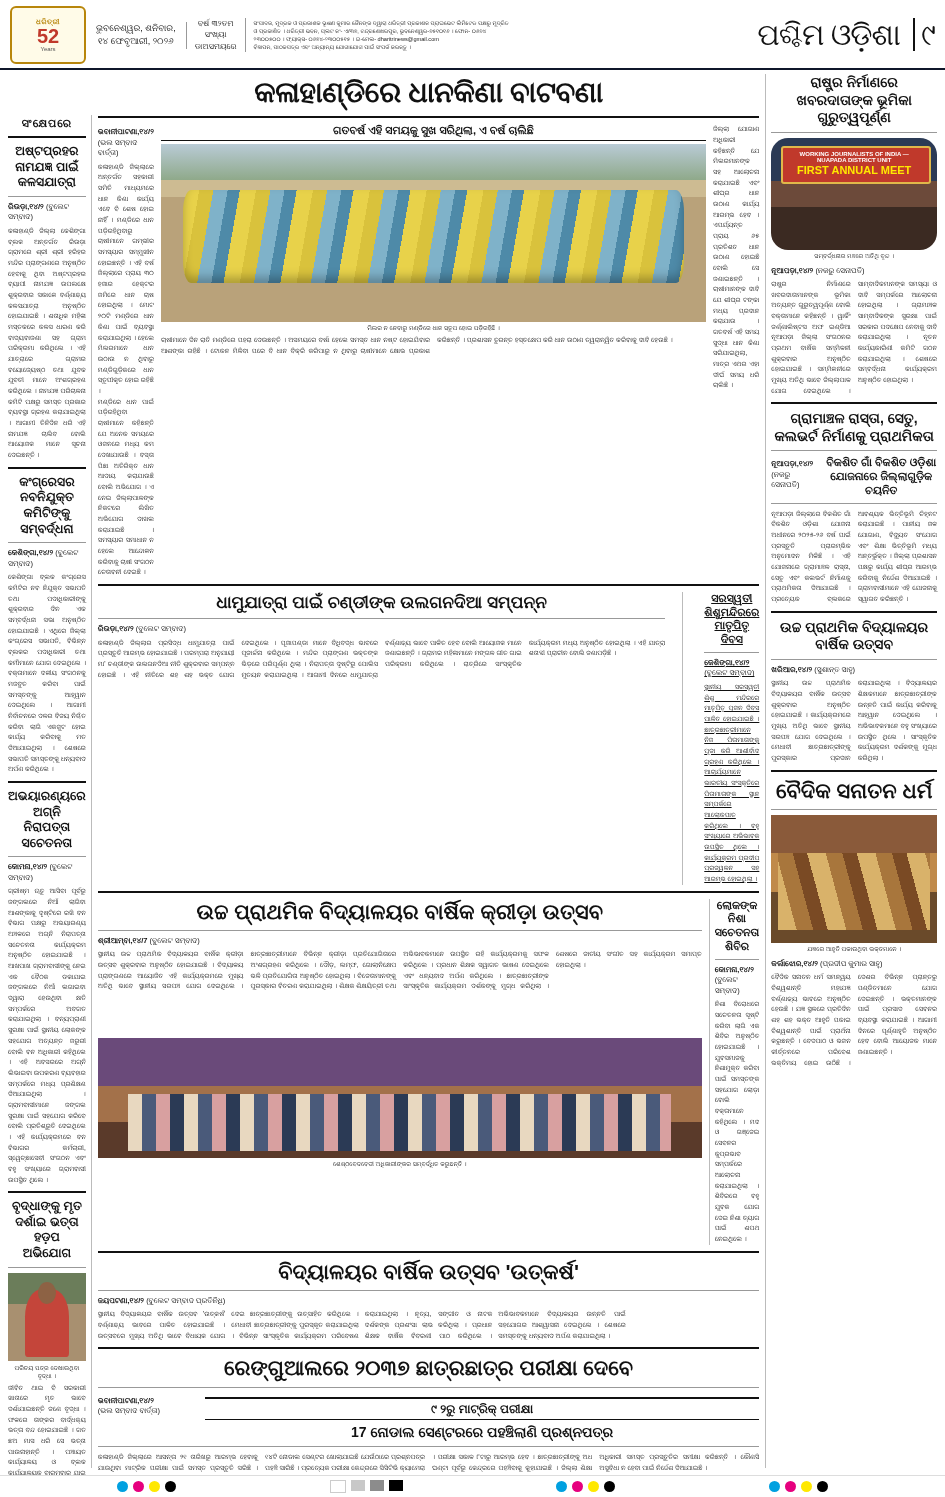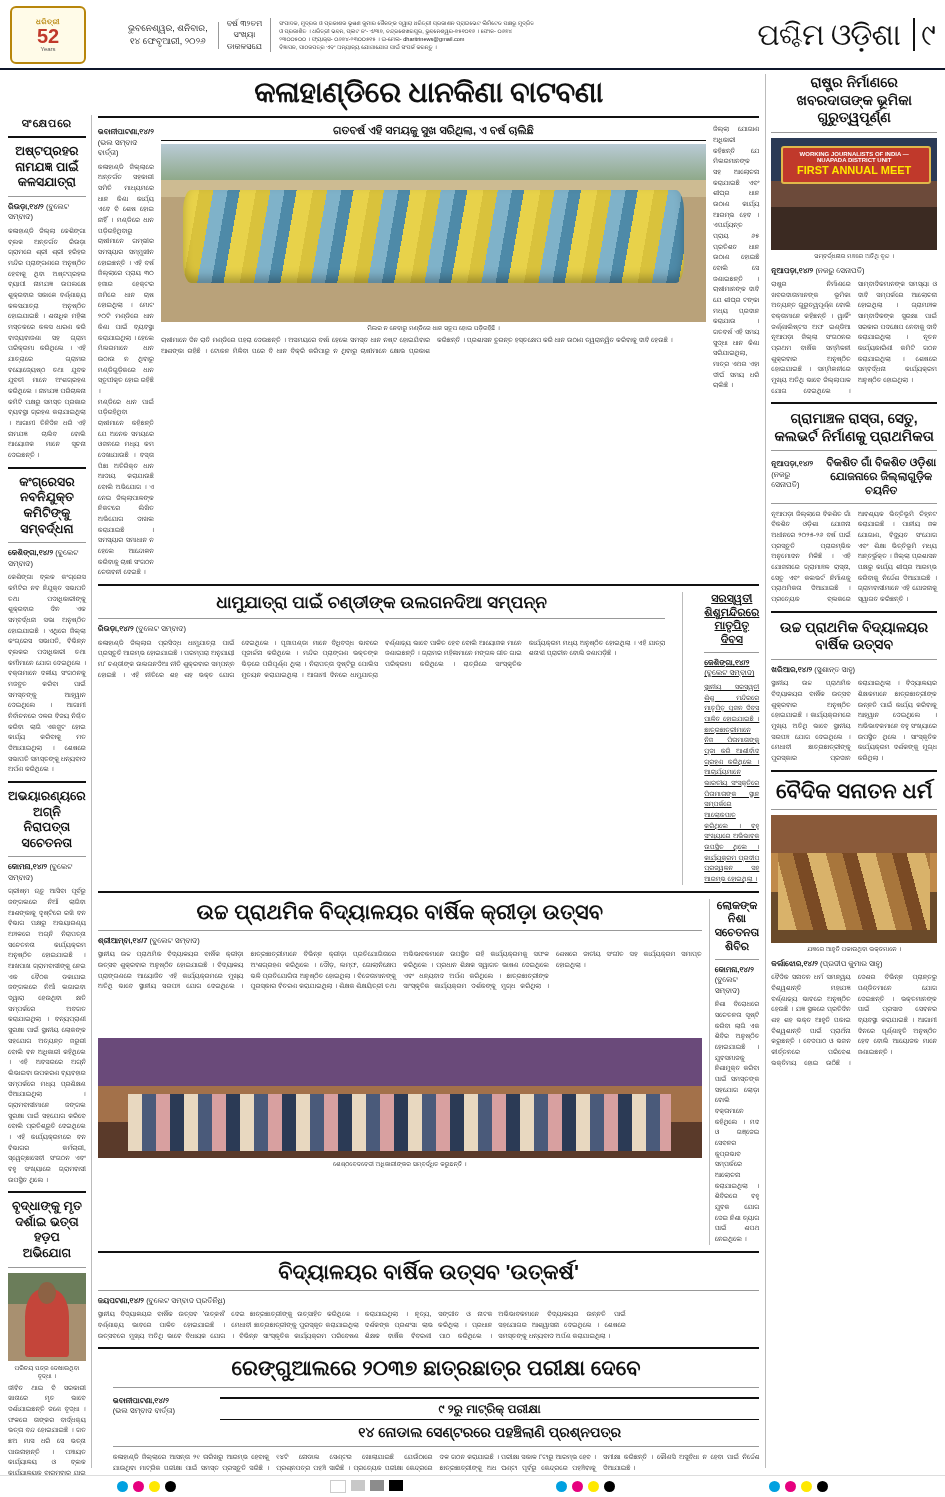"ଭୁବନେଶ୍ୱର, ଶନିବାର," .mh-date { margin-left: 32px -> none }
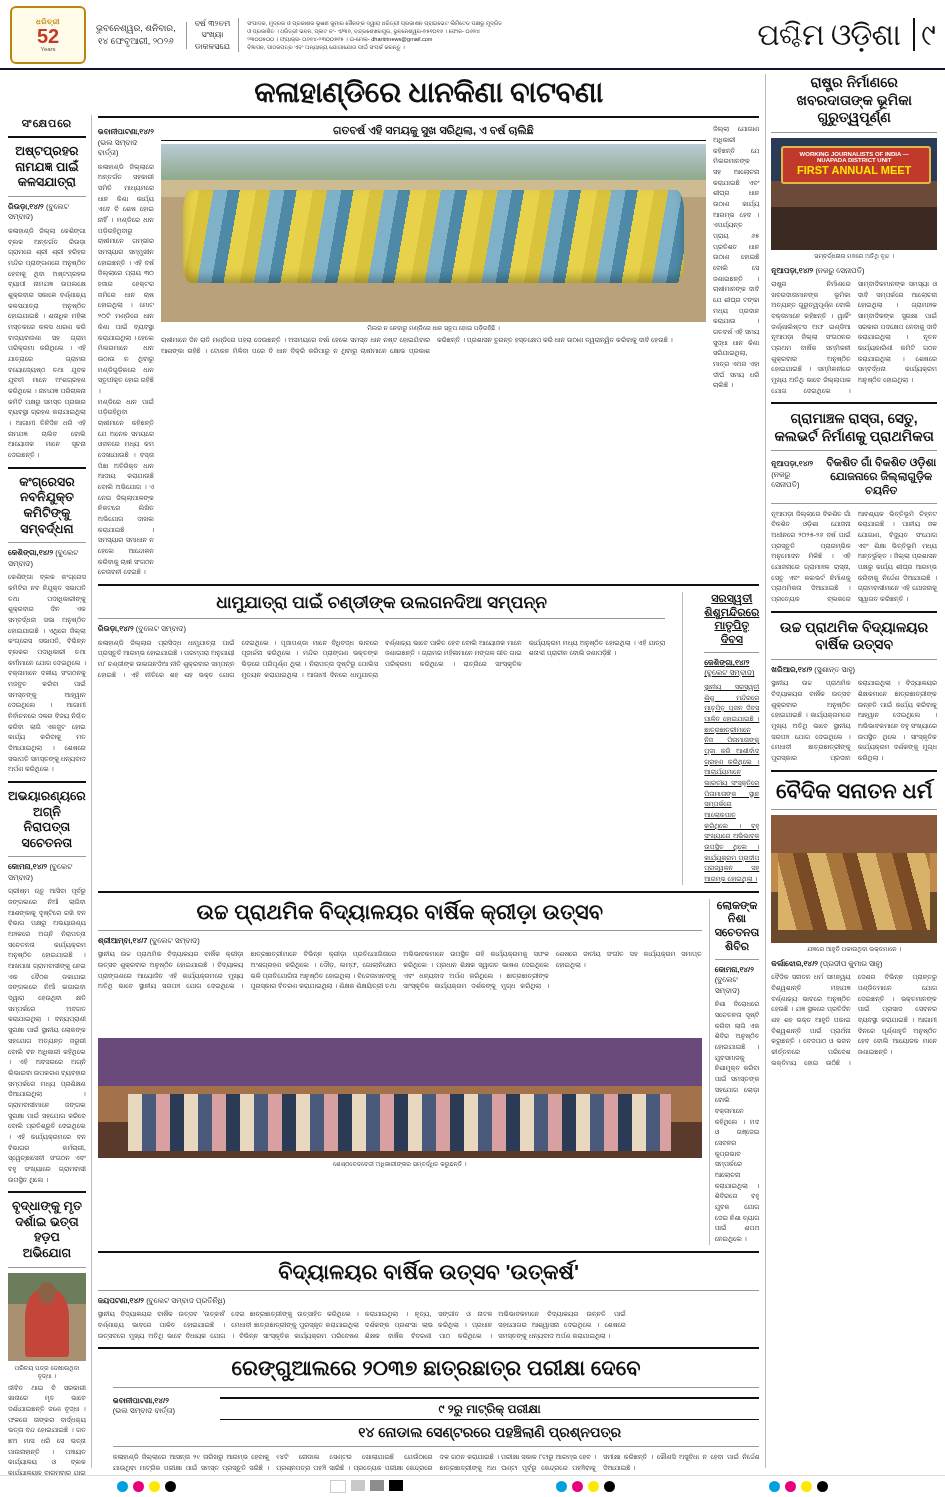"ଡାକଳସଯେ" div { text: ଡାକଳସଯେ -> ଡାଅସମୟରେ }
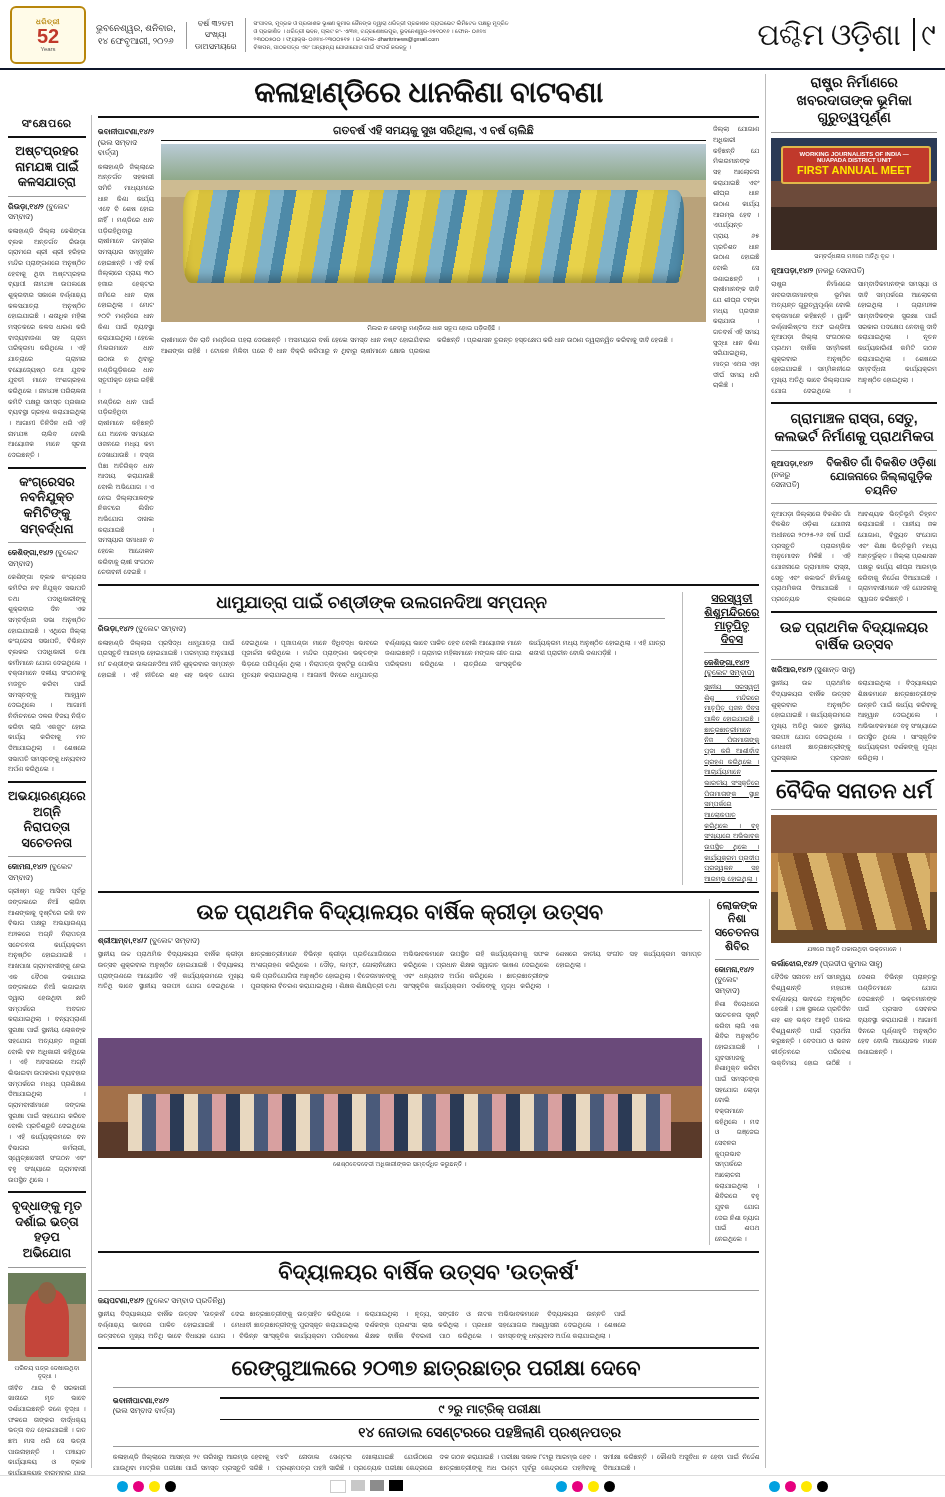"FIRST ANNUAL MEET" .ph-meet { border-radius: none -> 17px }
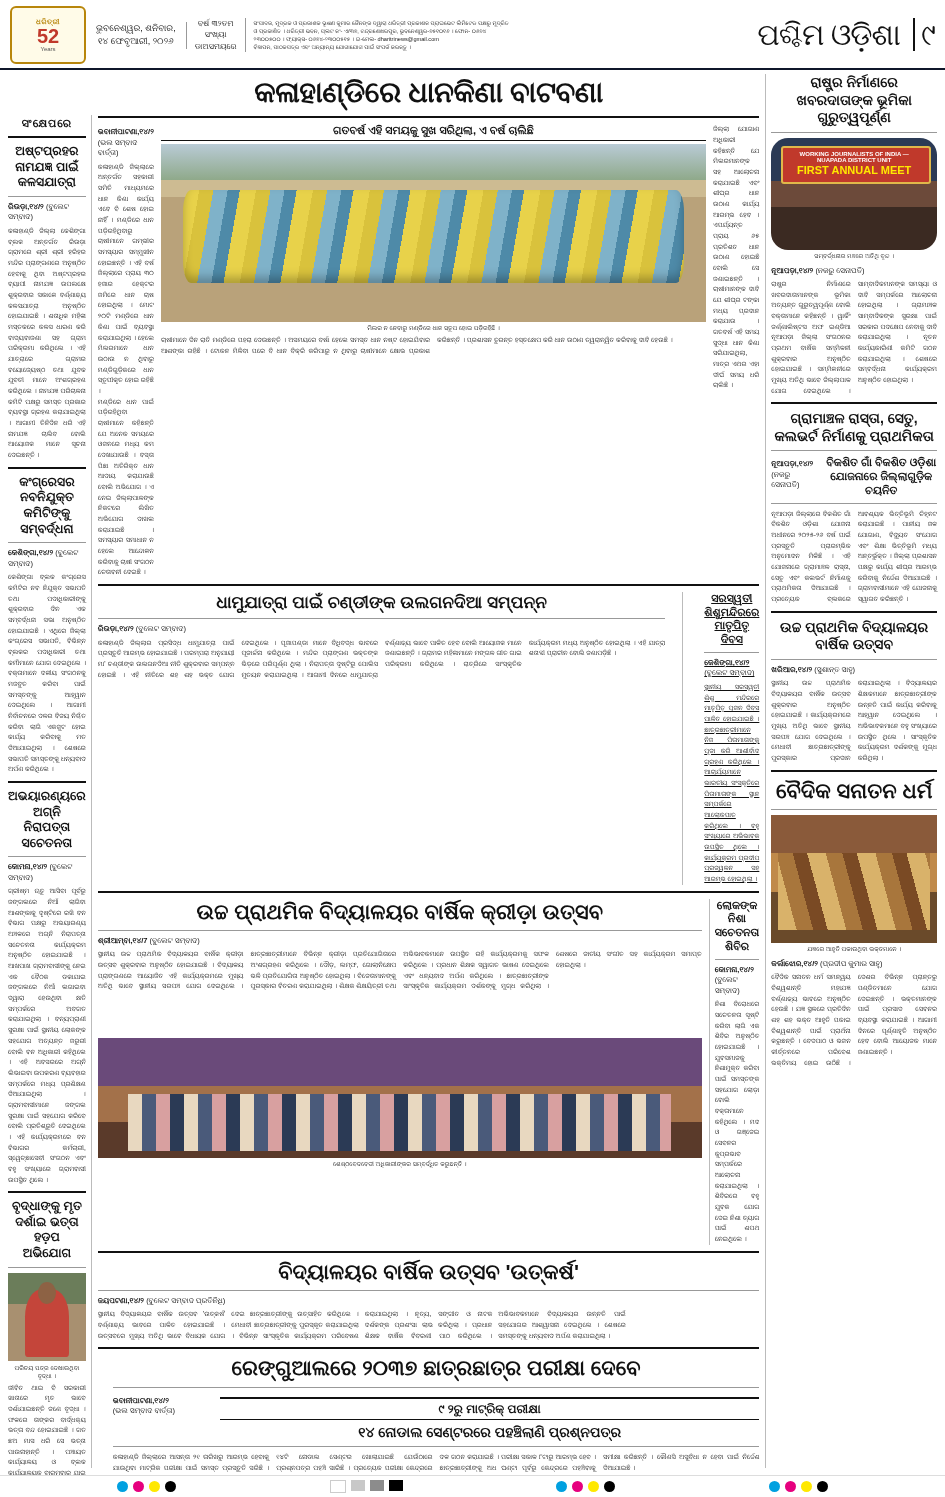"ରେଙ୍ଗୁଆଲରେ ୨୦୩୭ ଛାତ୍ରଛାତ୍ର ପରୀକ୍ଷା ଦେବେ" div { margin-left: 15px -> none }
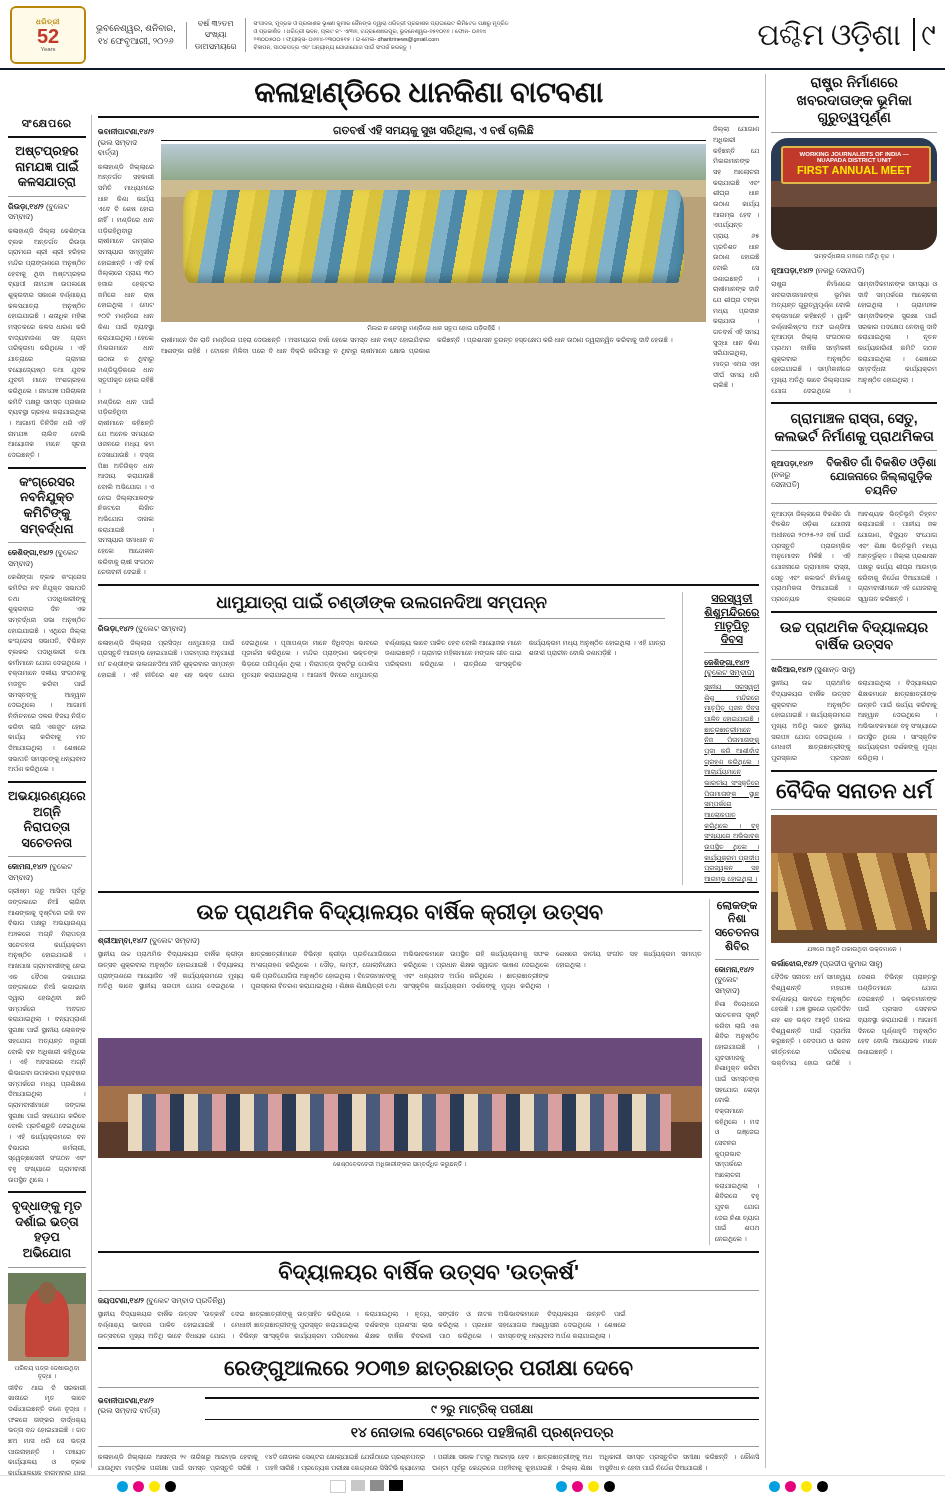"୧୪ ନୋଡାଲ ସେଣ୍ଟରରେ ପହଞ୍ଚିଲାଣି ପ୍ରଶ୍ନପତ୍ର" div.hl { text: ୧୪ -> 17 }
